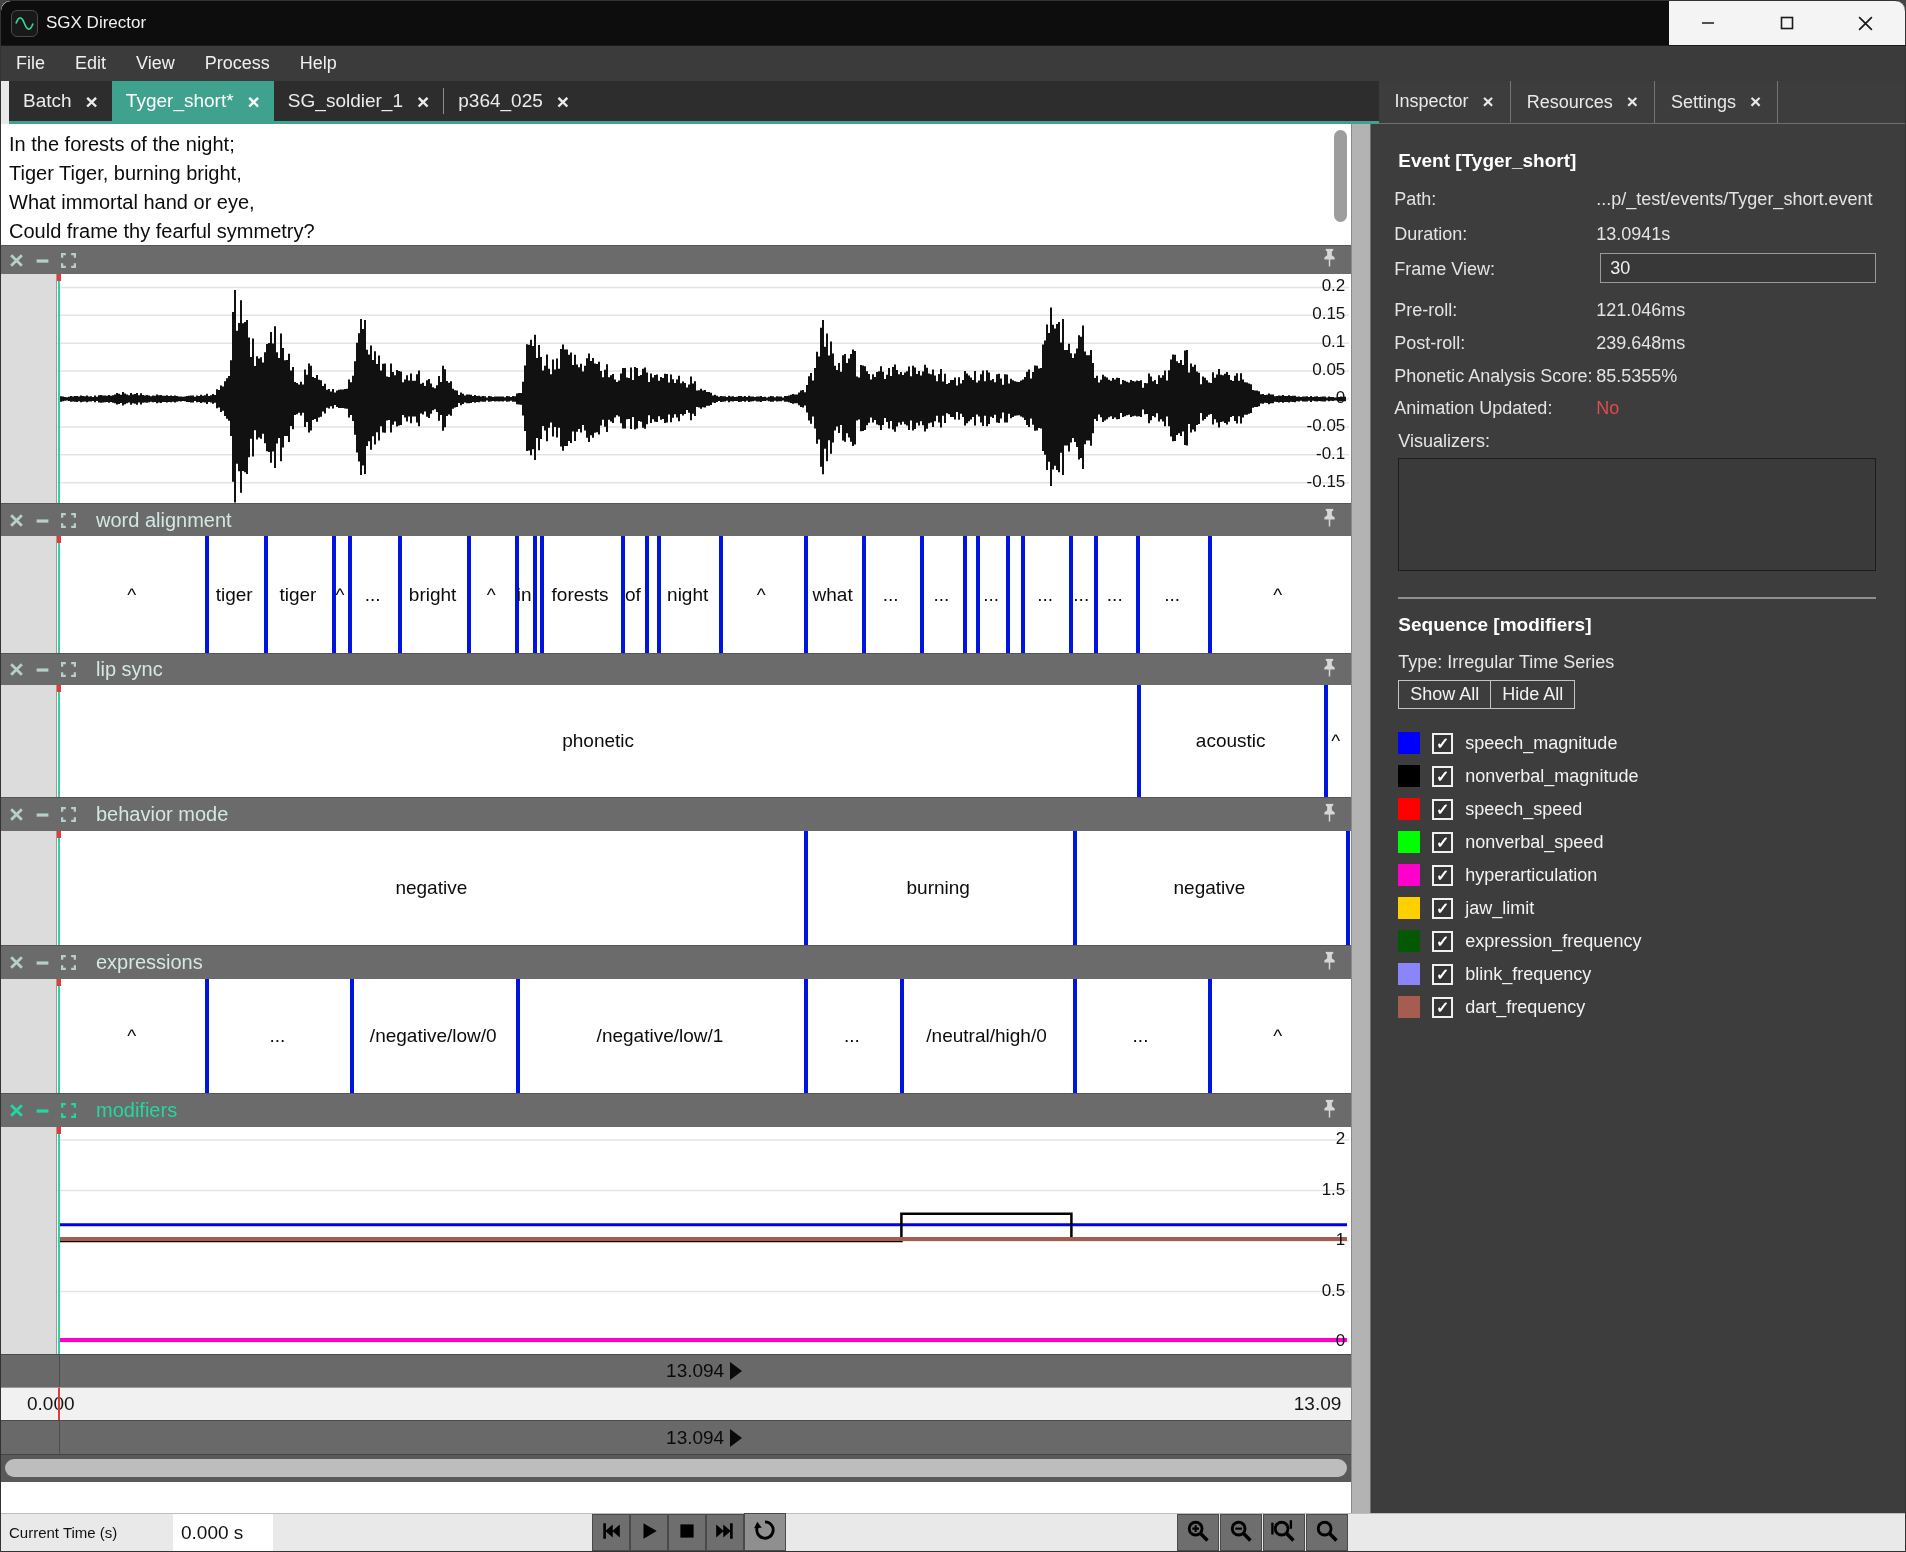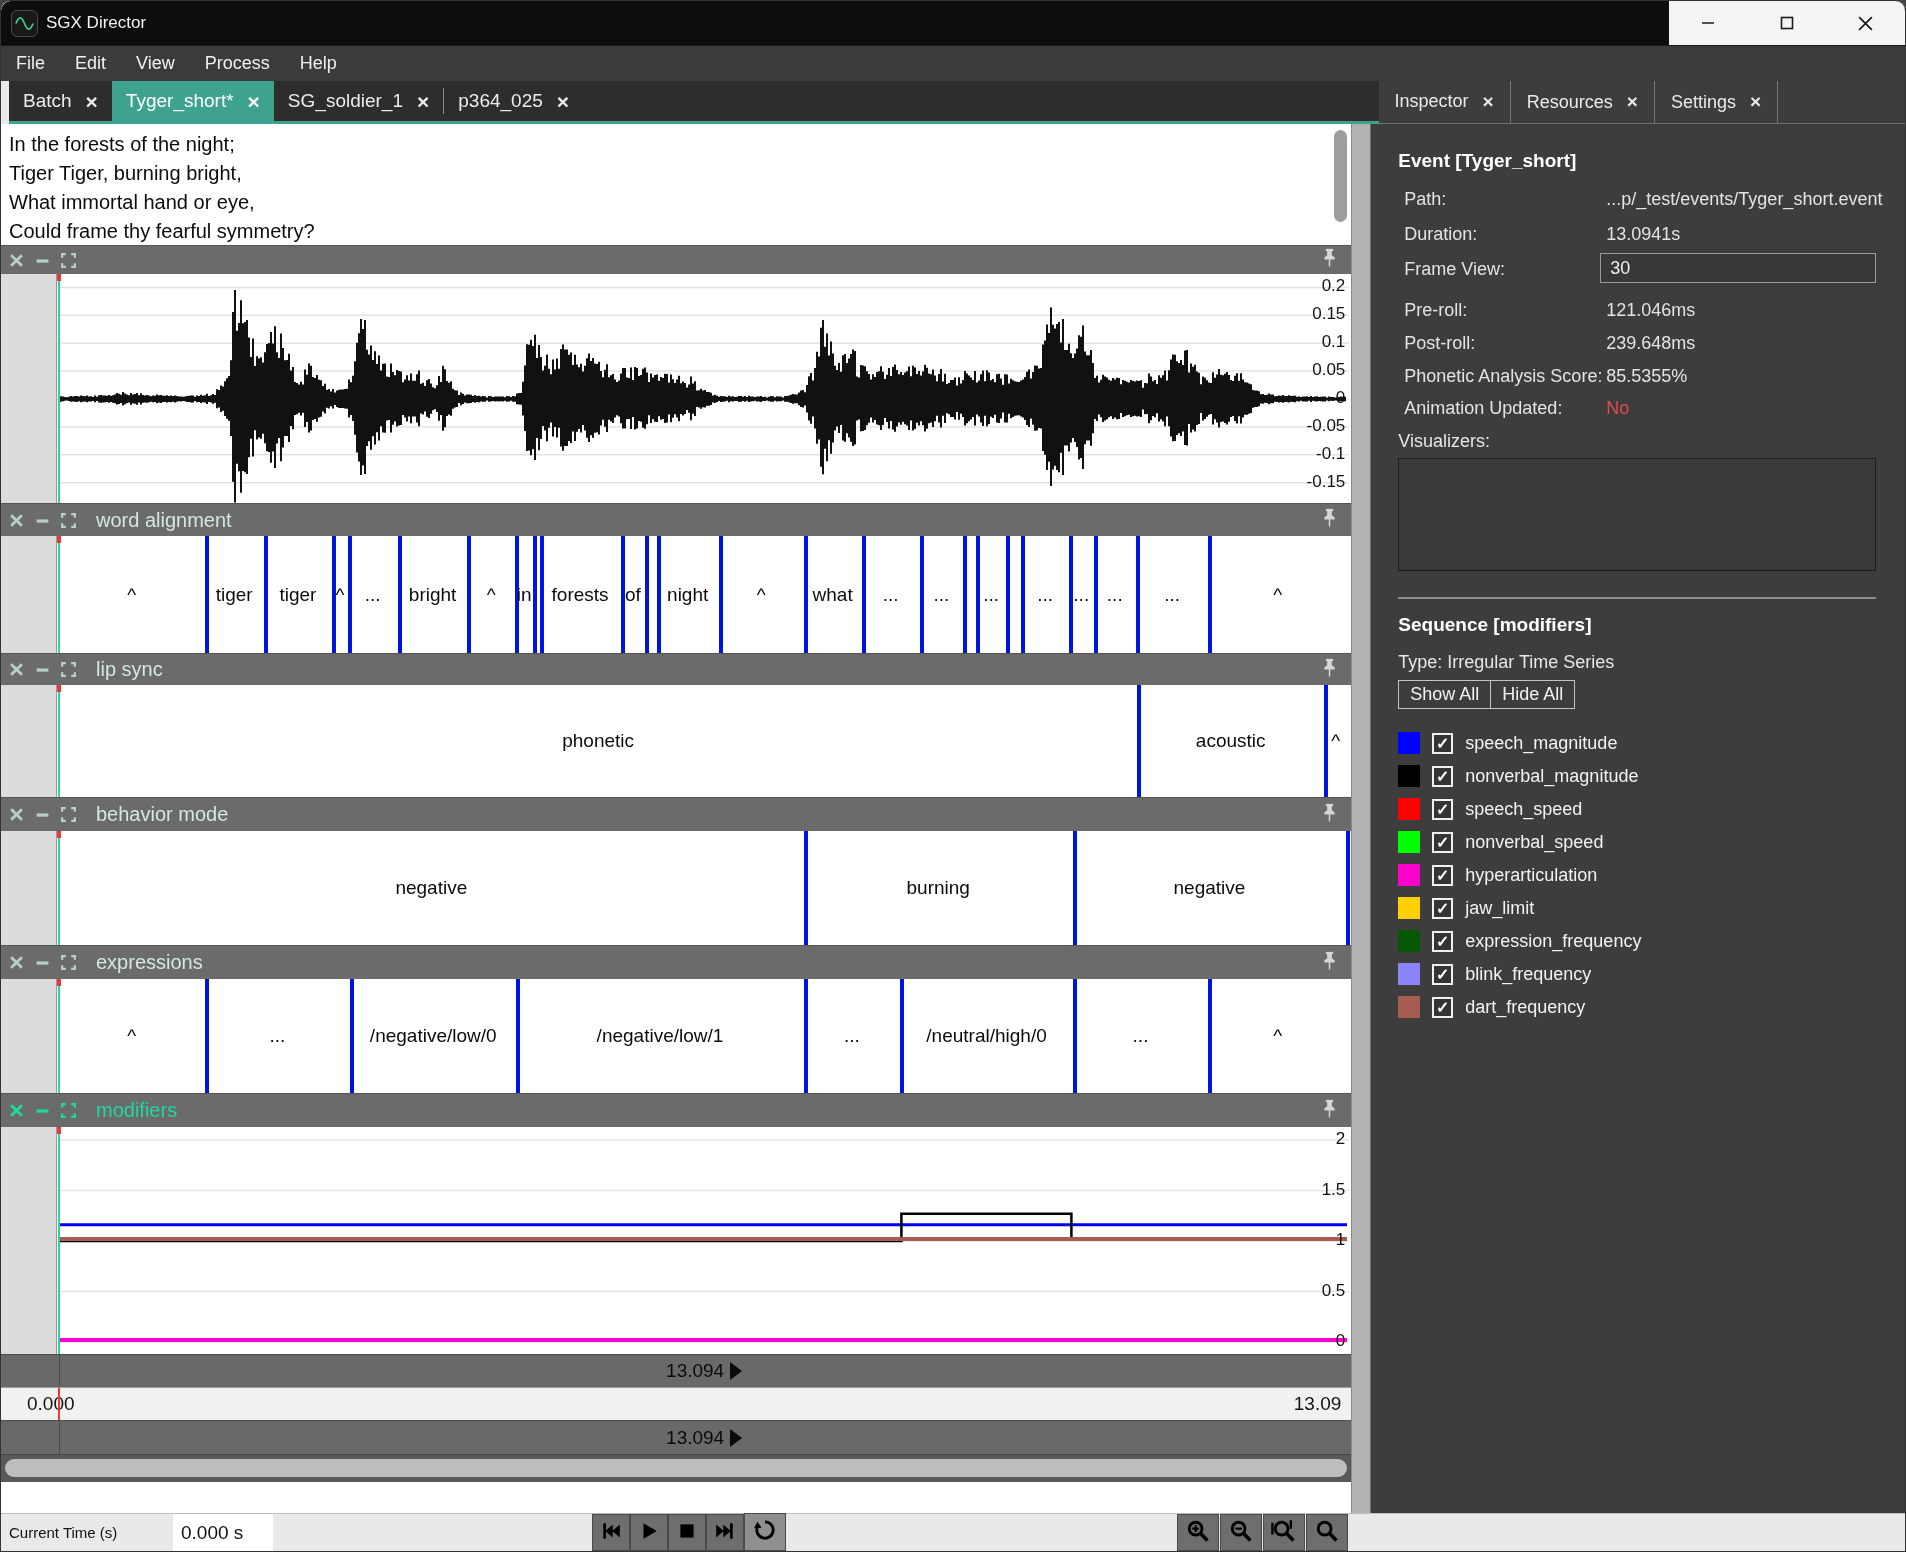"Path:" .insp-row { left: 33px -> 23px }
